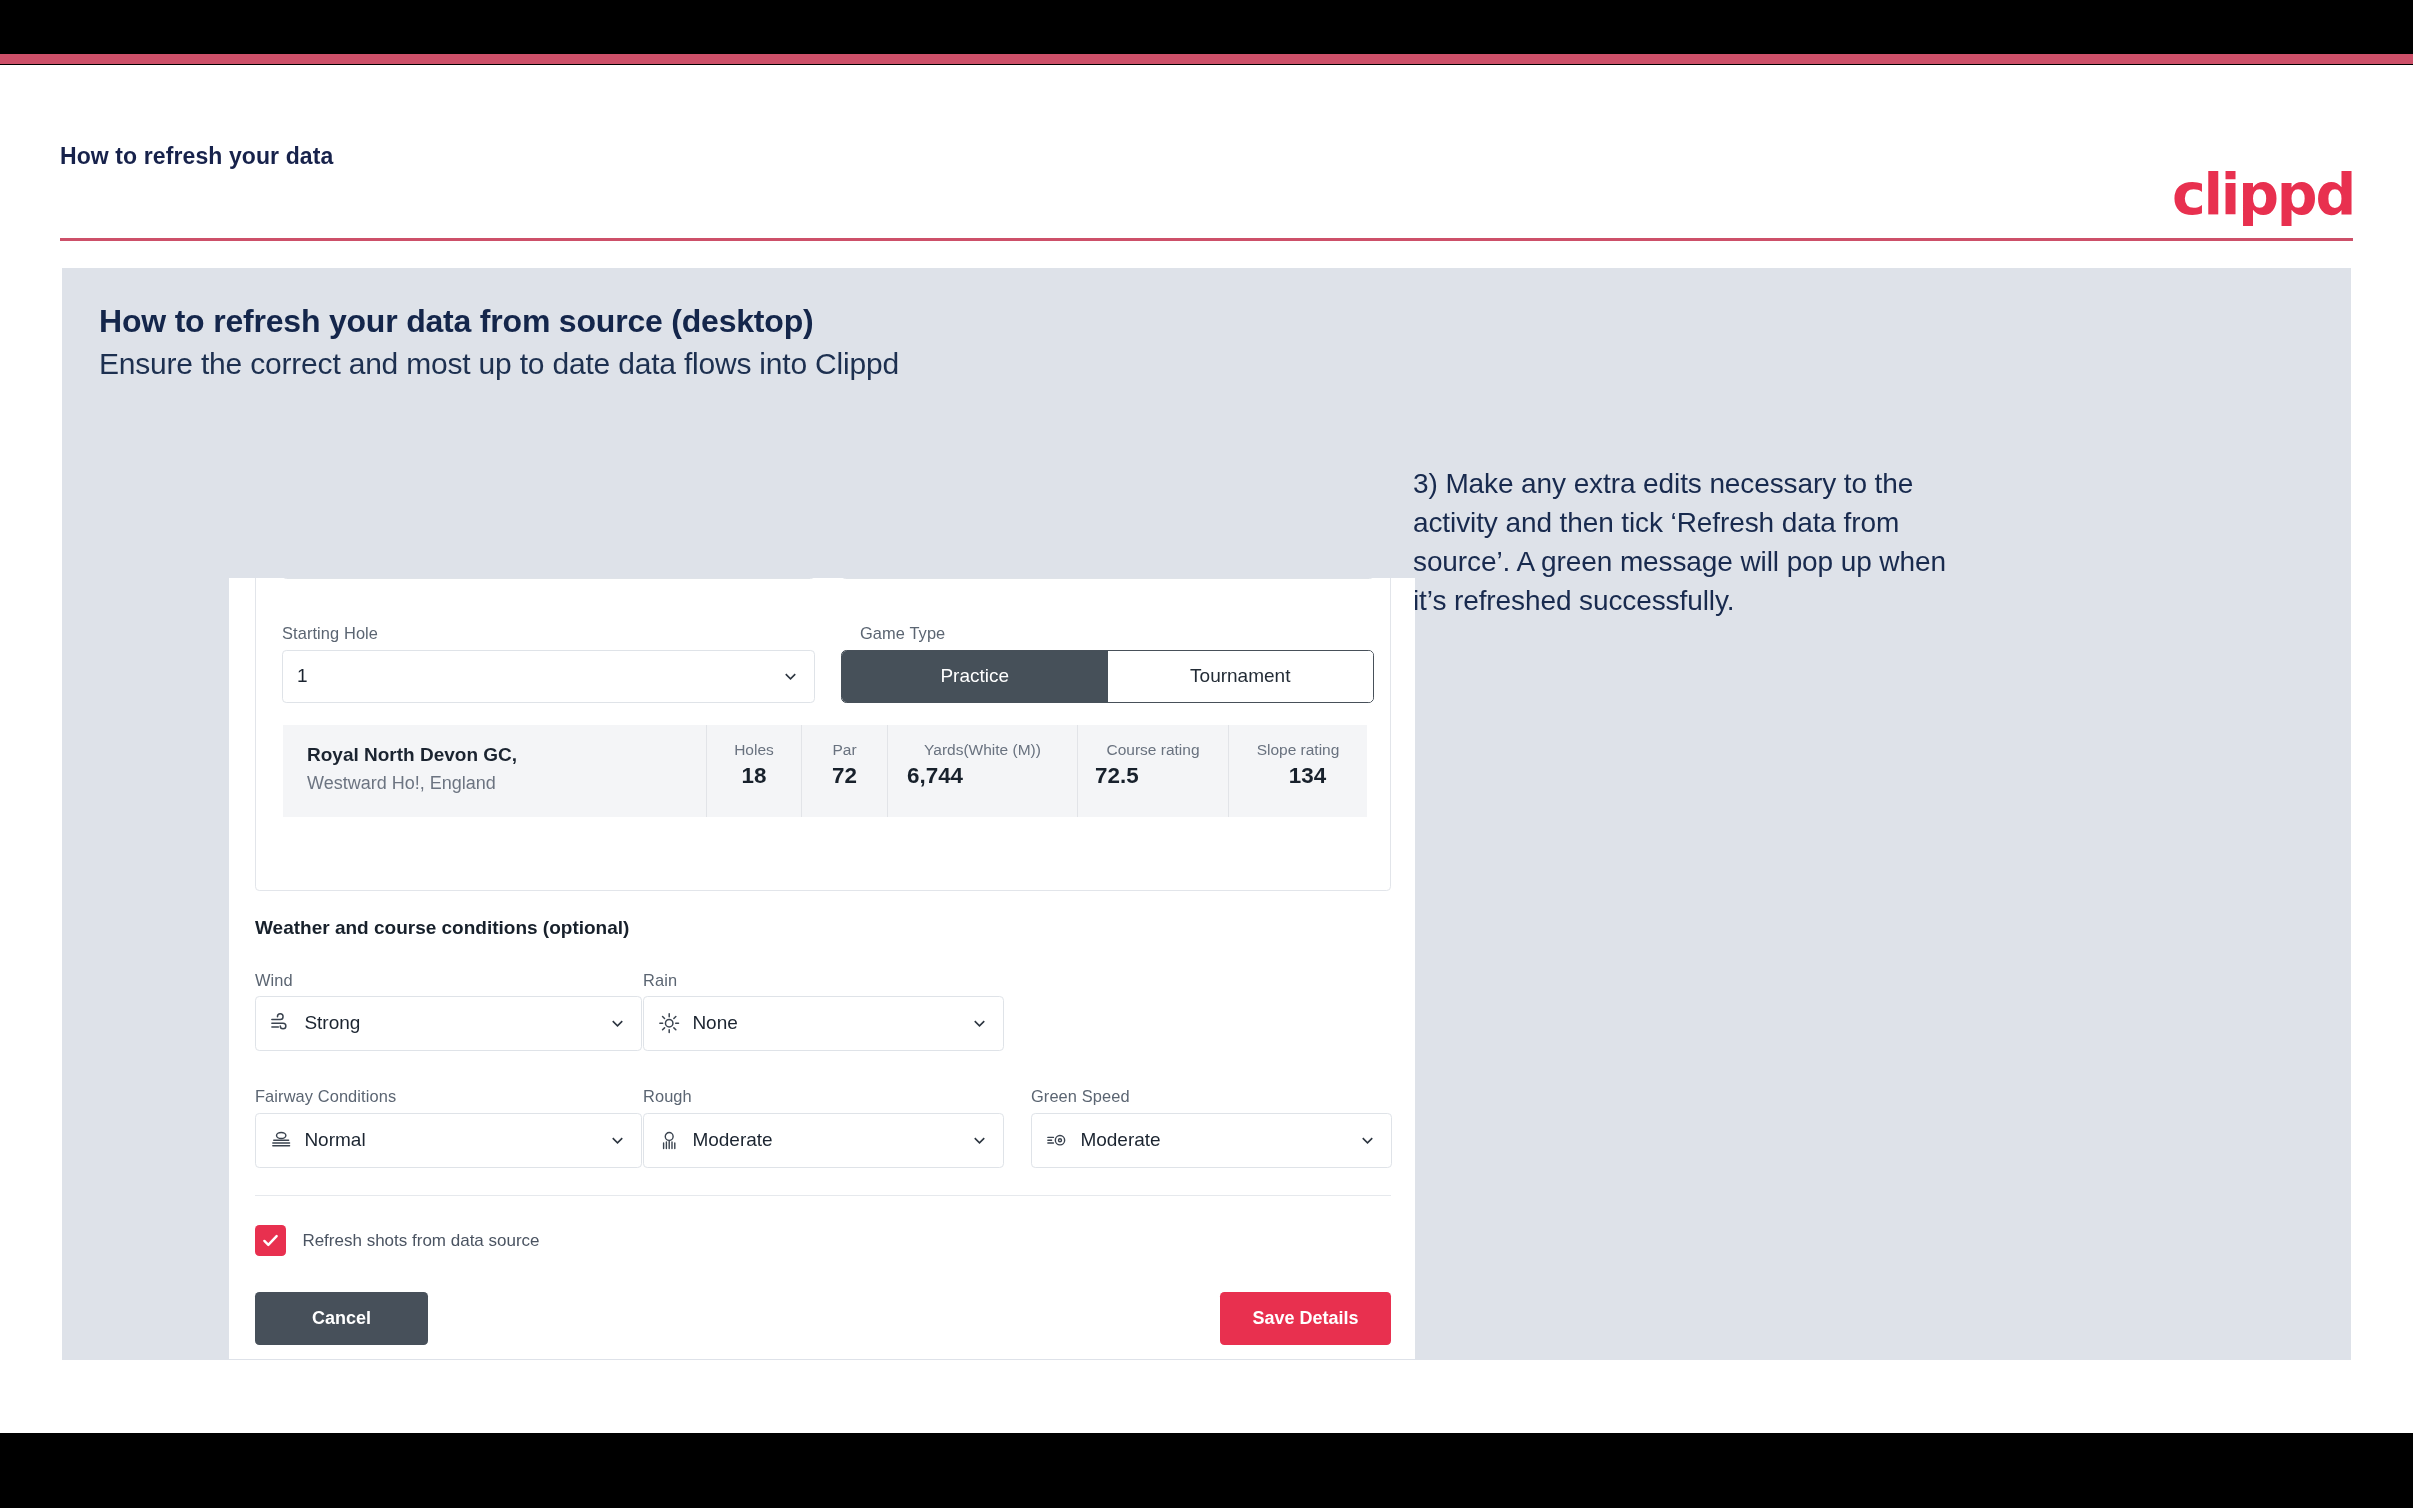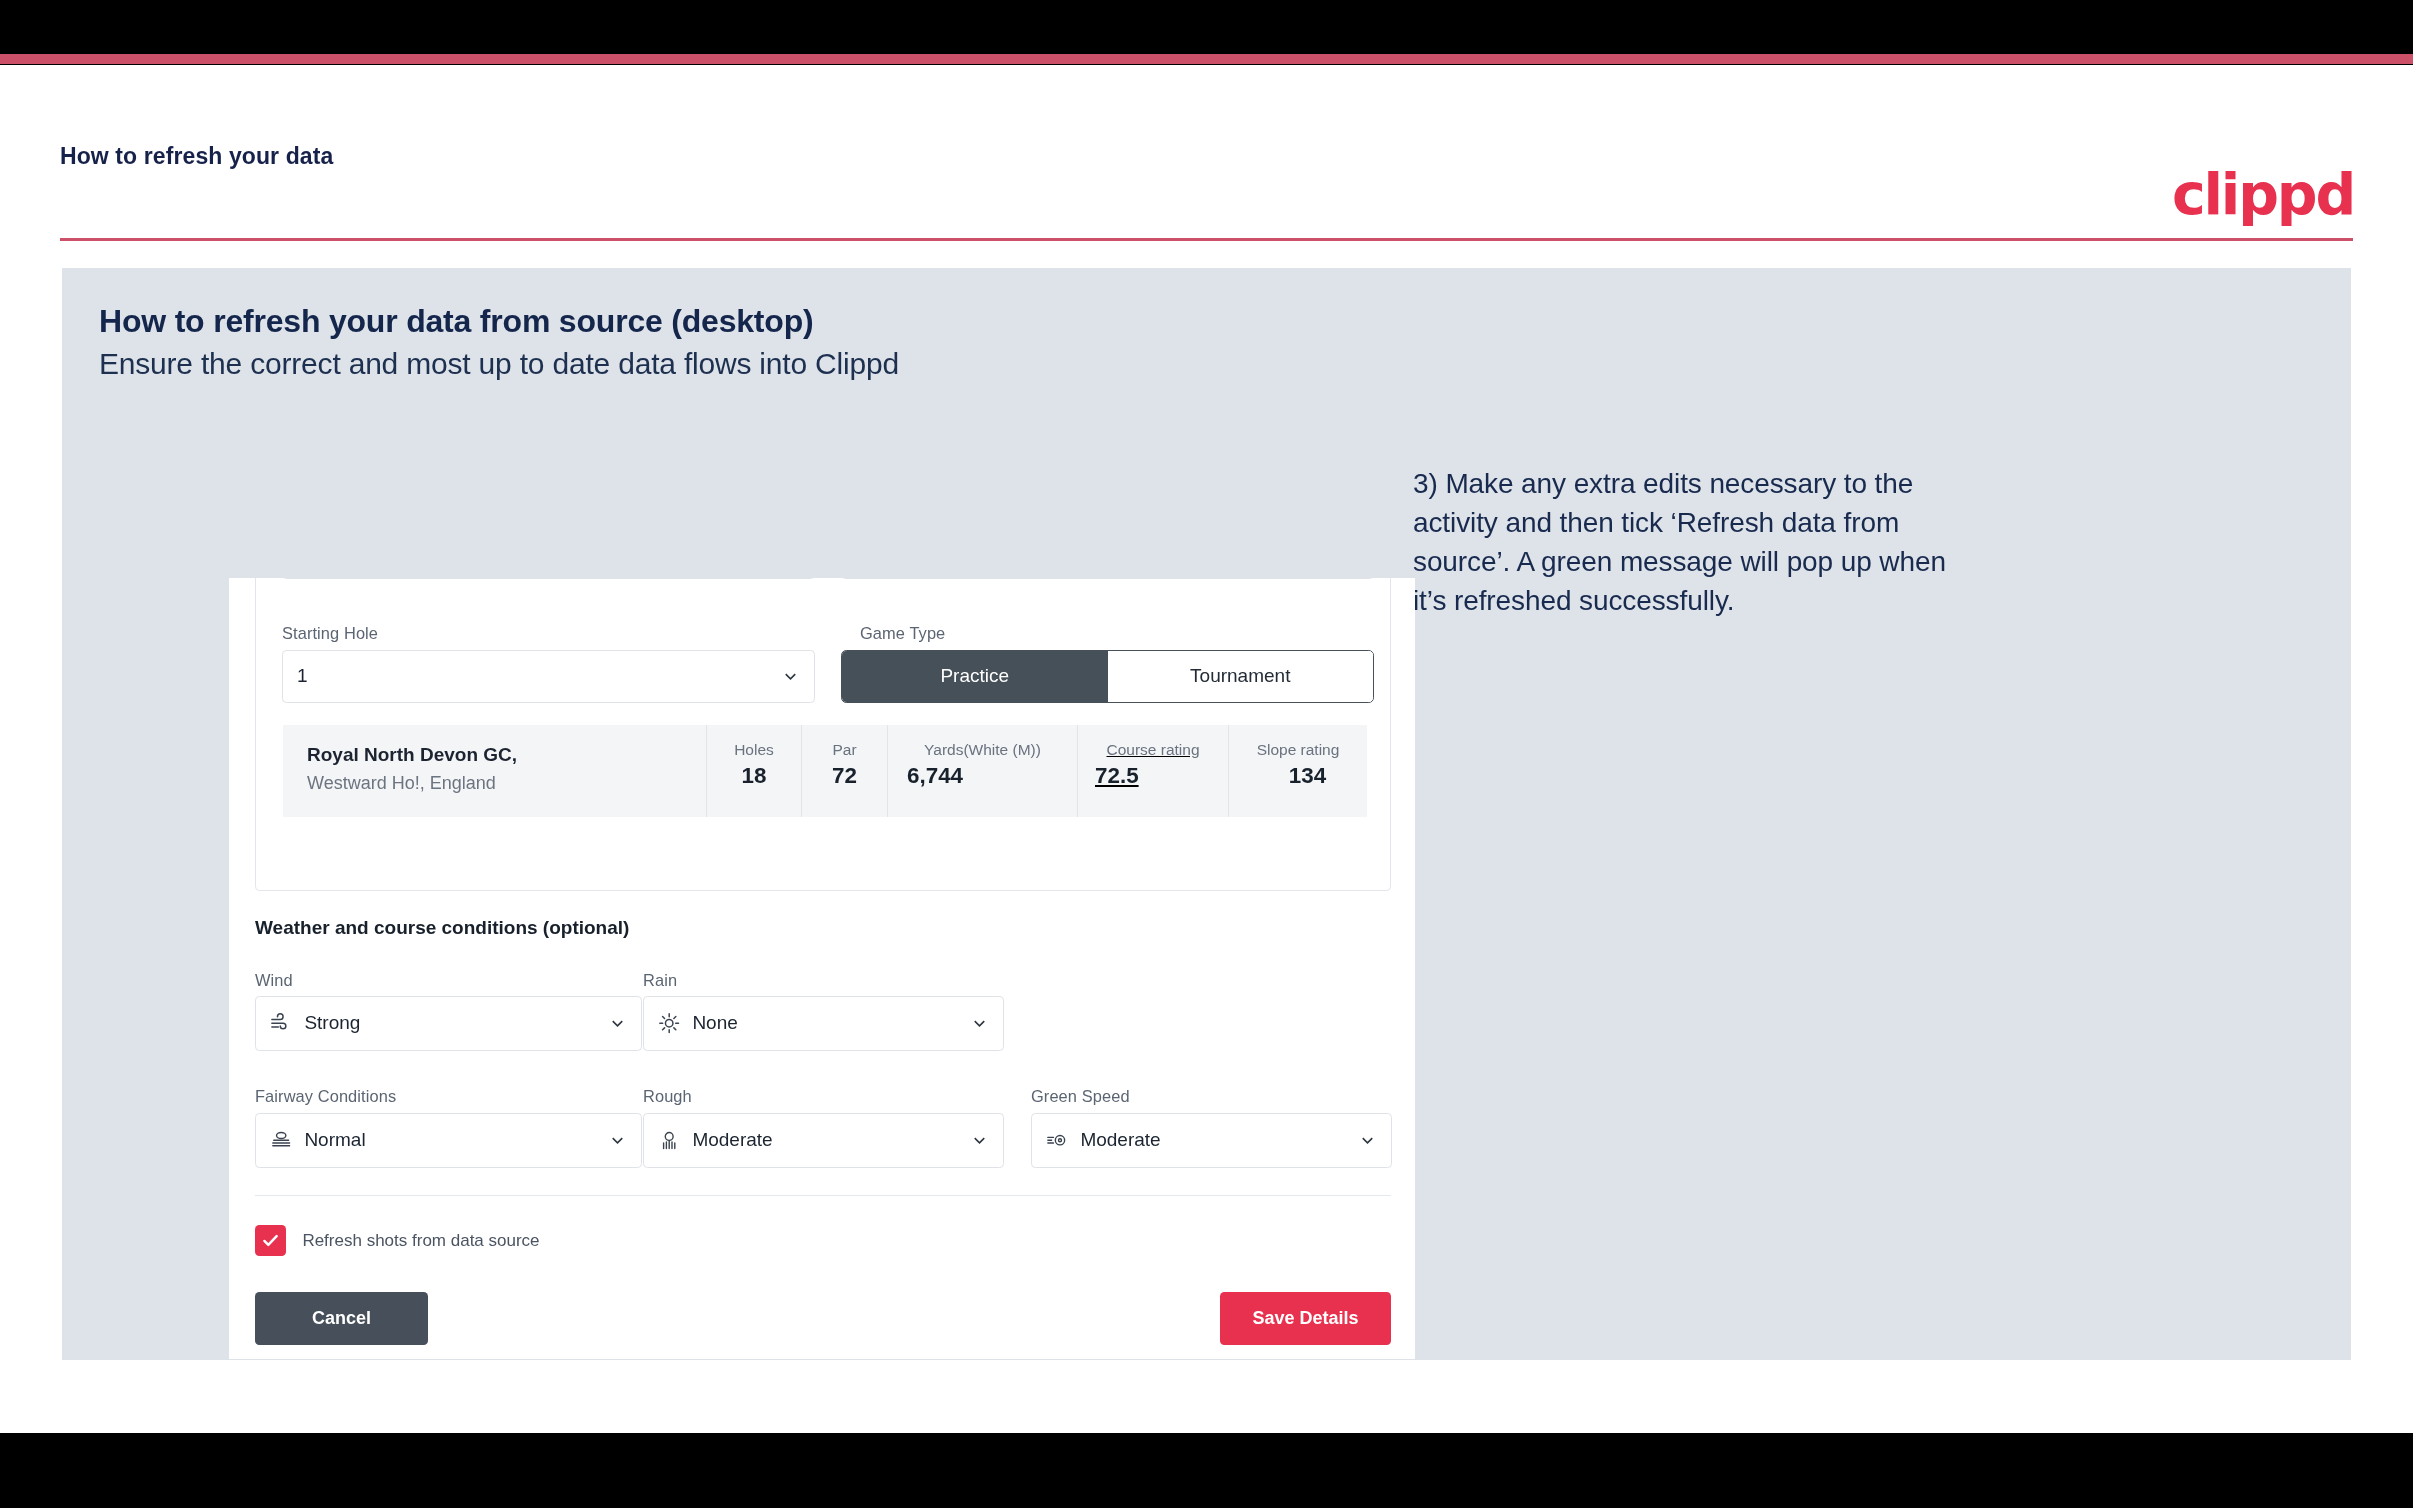"Course rating" div.stat-cell { text-decoration: underline -> none }
